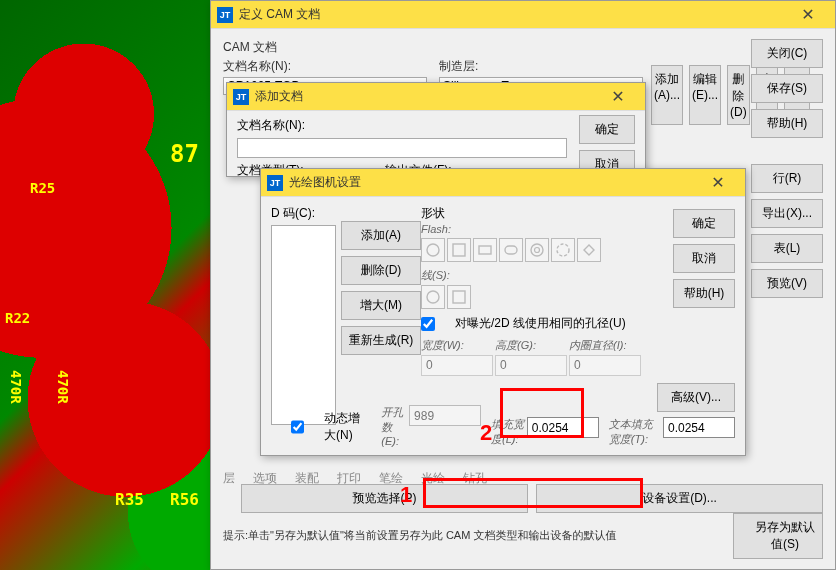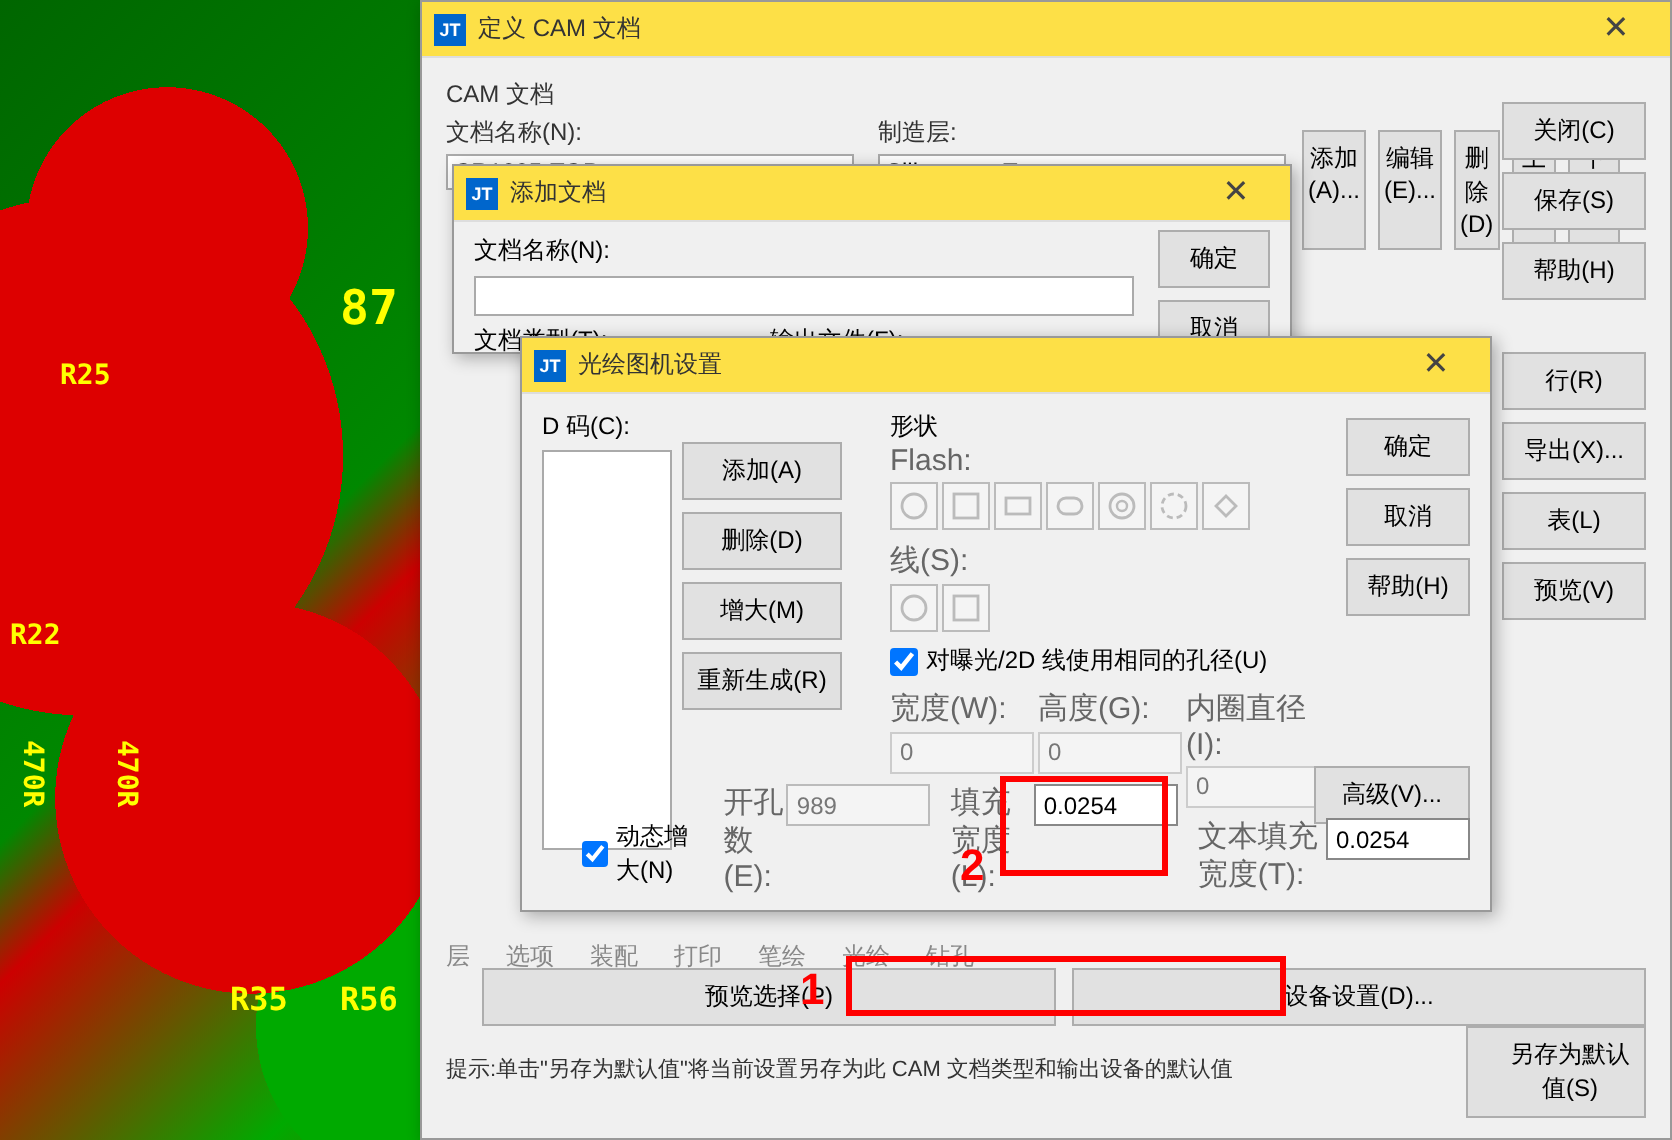"关闭(C)" #dlg-cam .rightcol { margin-top: 12px -> none }
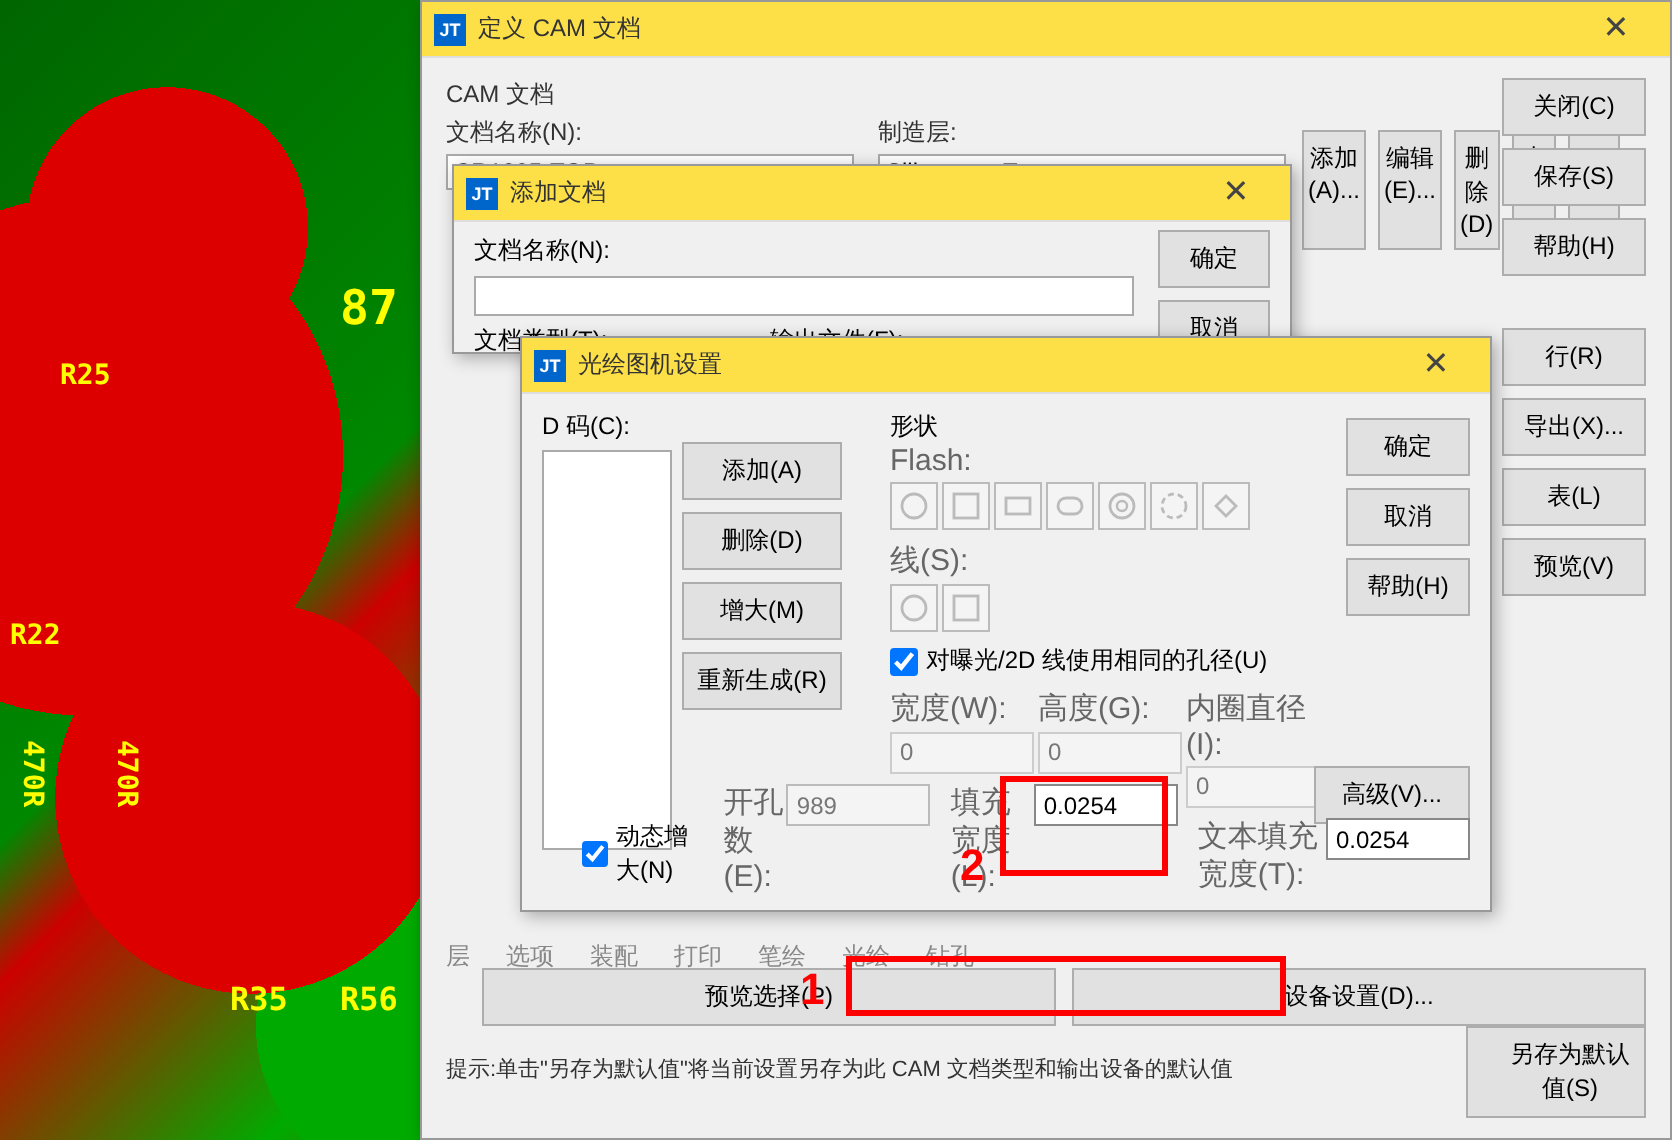"形状" #dlg-photo .shape-area { left: 184px -> 160px }
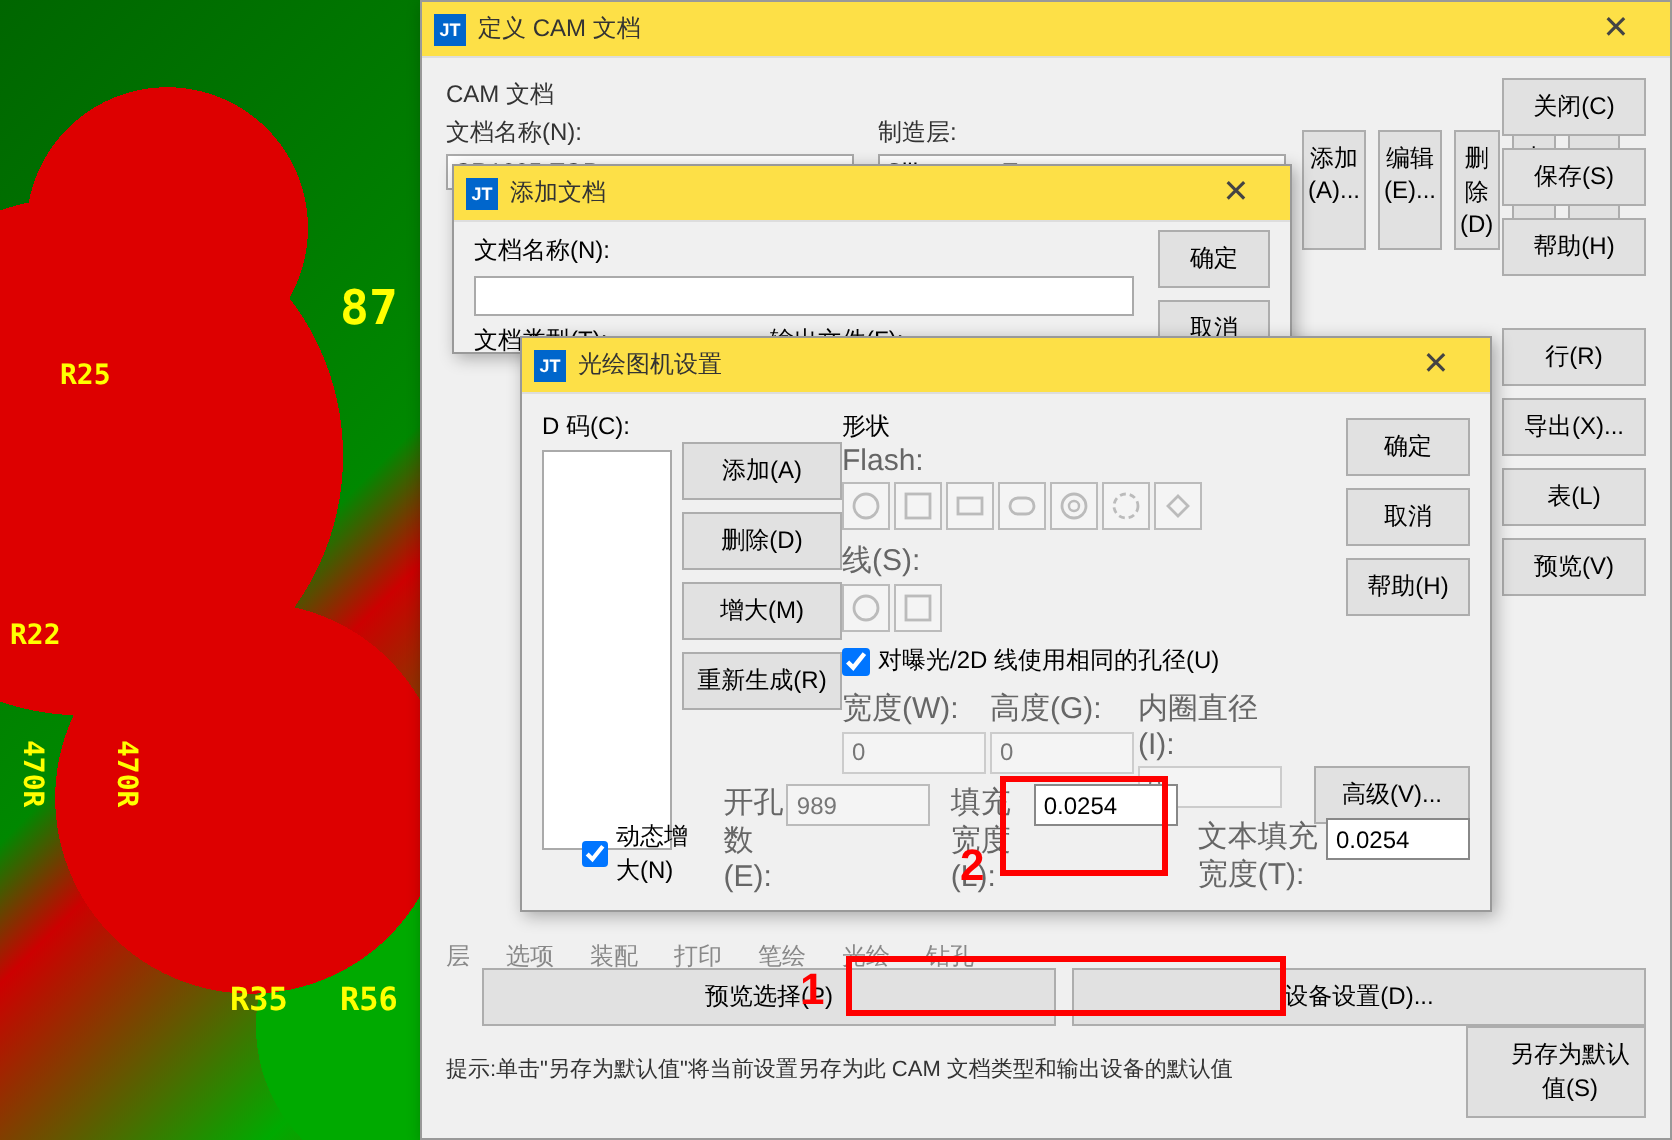"Flash:" label.small { font-size: 15px -> 11px; font-style: none -> italic }
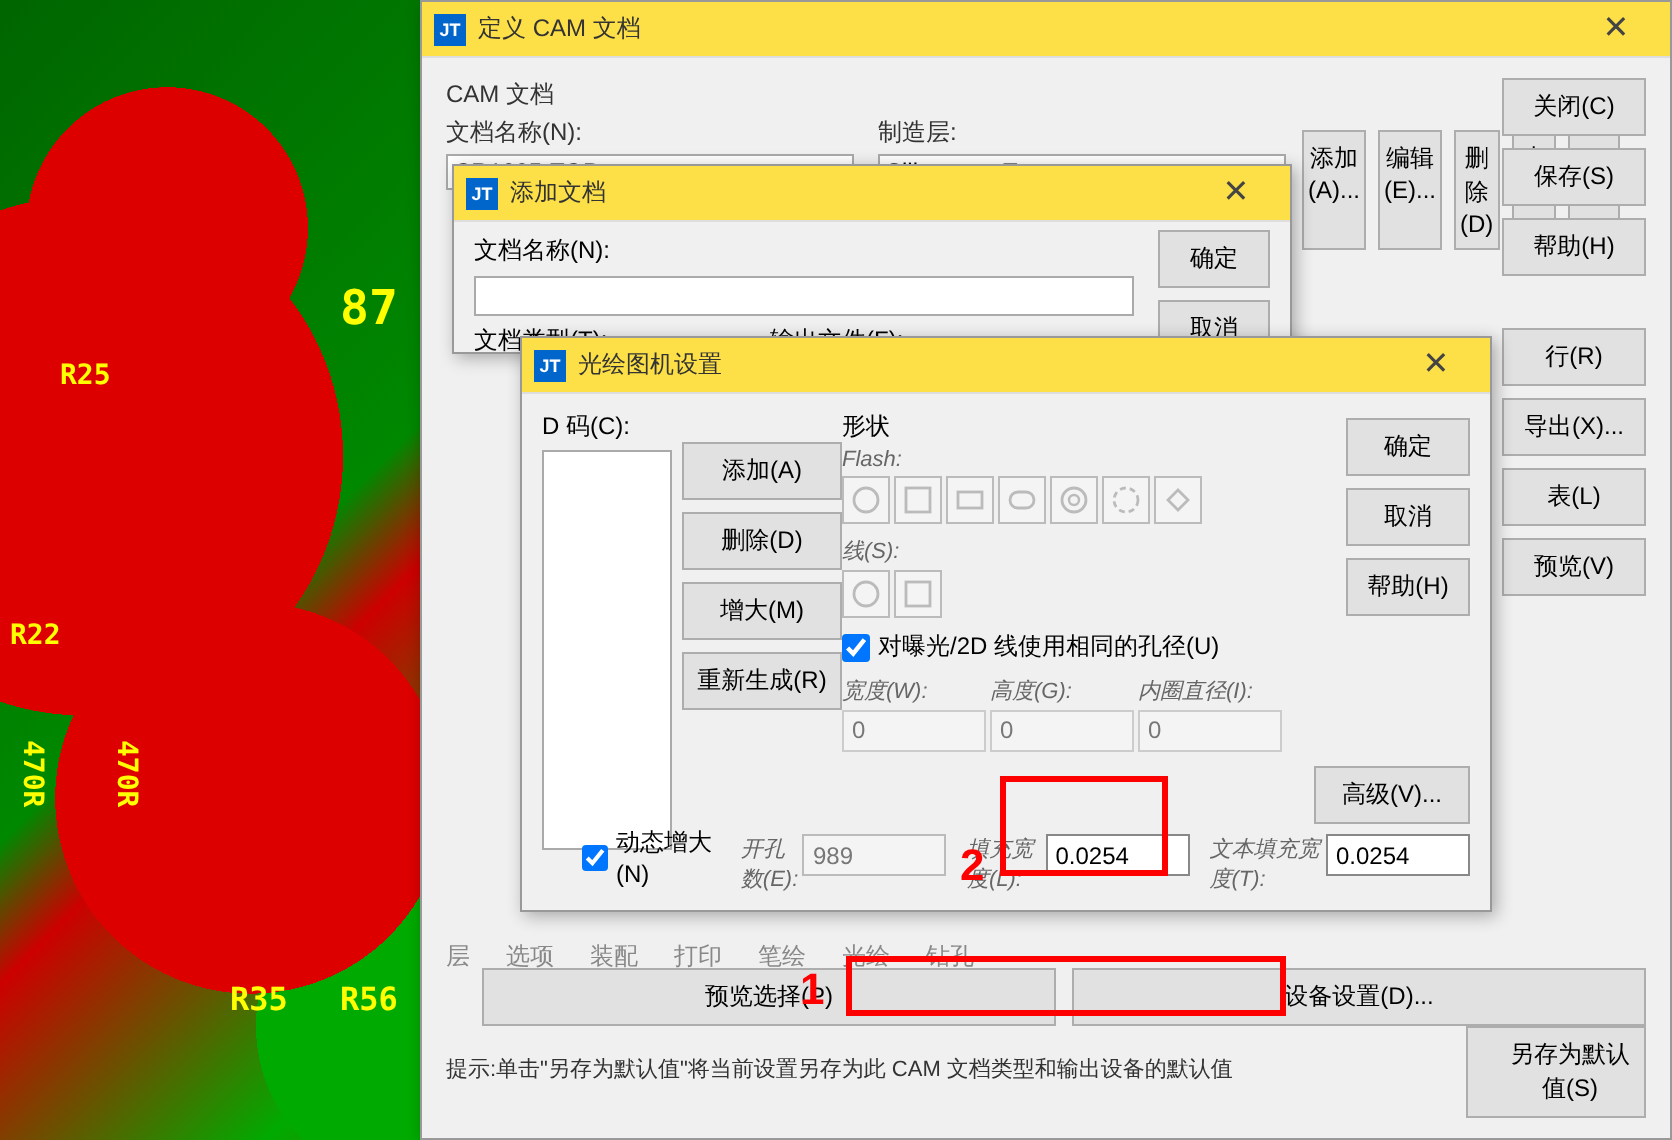"对曝光/2D 线使用相同的孔径(U)" #dlg-photo .chk { gap: 4px -> 20px }
